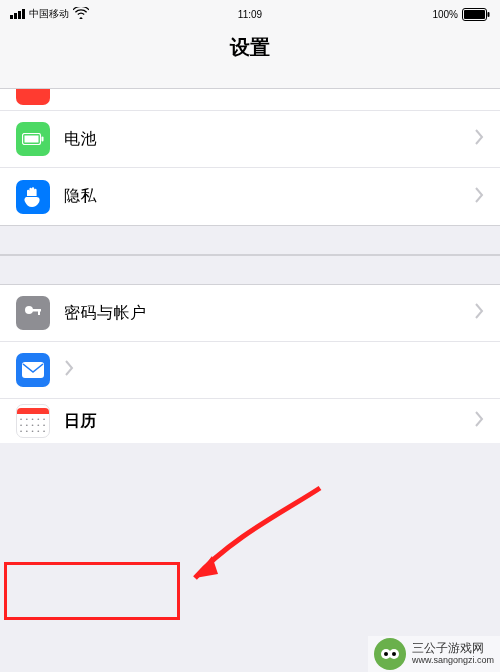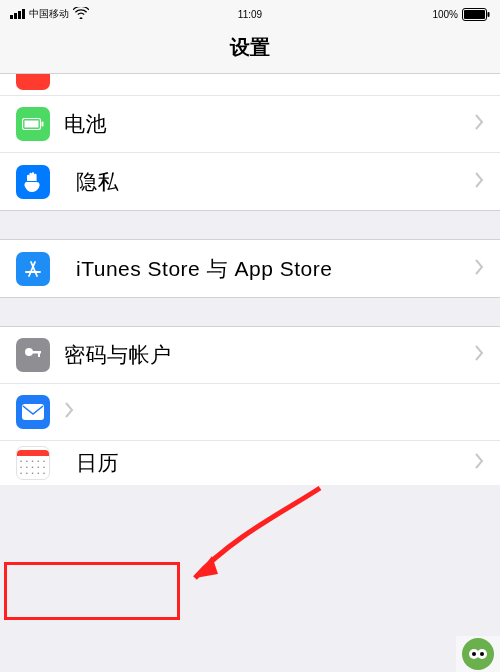"设置" .nav-header { padding: 6px 0 12px -> 6px 0 27px }
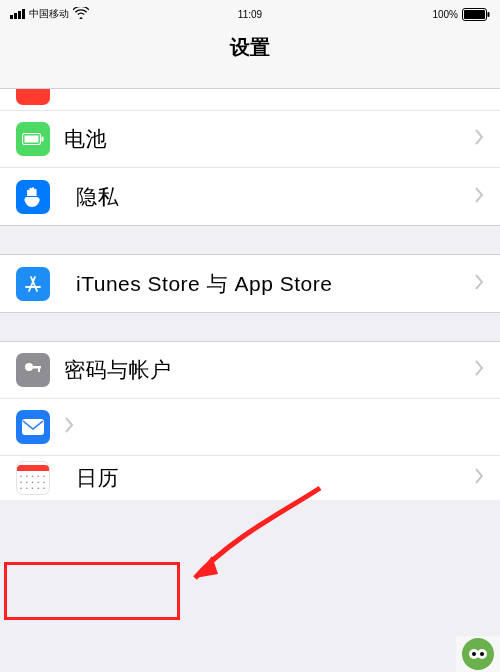"电池" .label { font-size: 21px -> 16px }
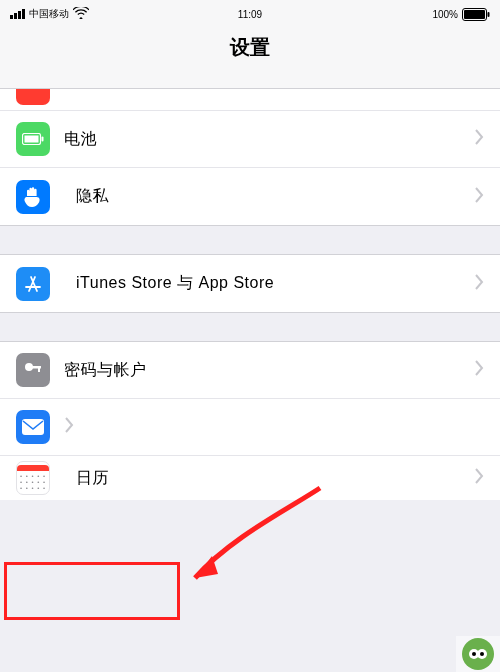"隐私" .row:last-child { gap: 12px -> none }
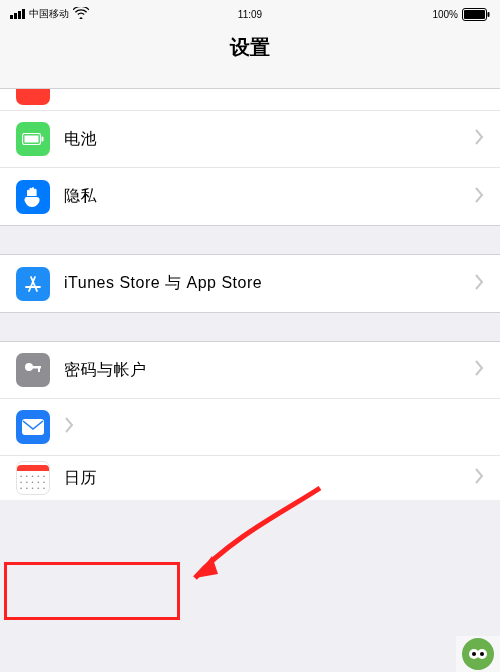"iTunes Store 与 App Store" div.row { html: <div> <div> <svg> <path></path> </svg> </div> <div>iTunes Store 与 App Store</div> <div><svg> <path></path> </svg></div> </div> -> none }
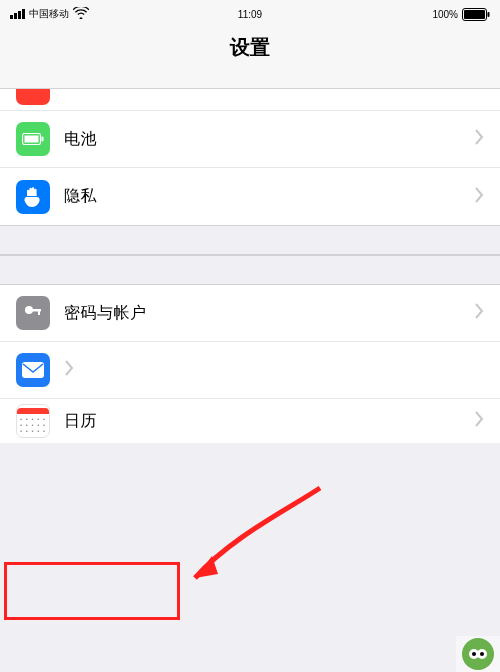"日历" div.row { font-weight: none -> bold }
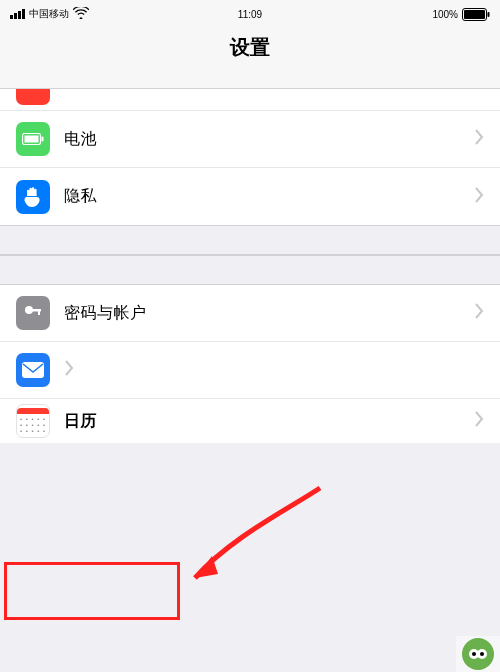"三公子游戏网" div.watermark-text { html: none -> <div> <span>三公子游戏网</span> <span>www.sangongzi.com</span> </div> }
